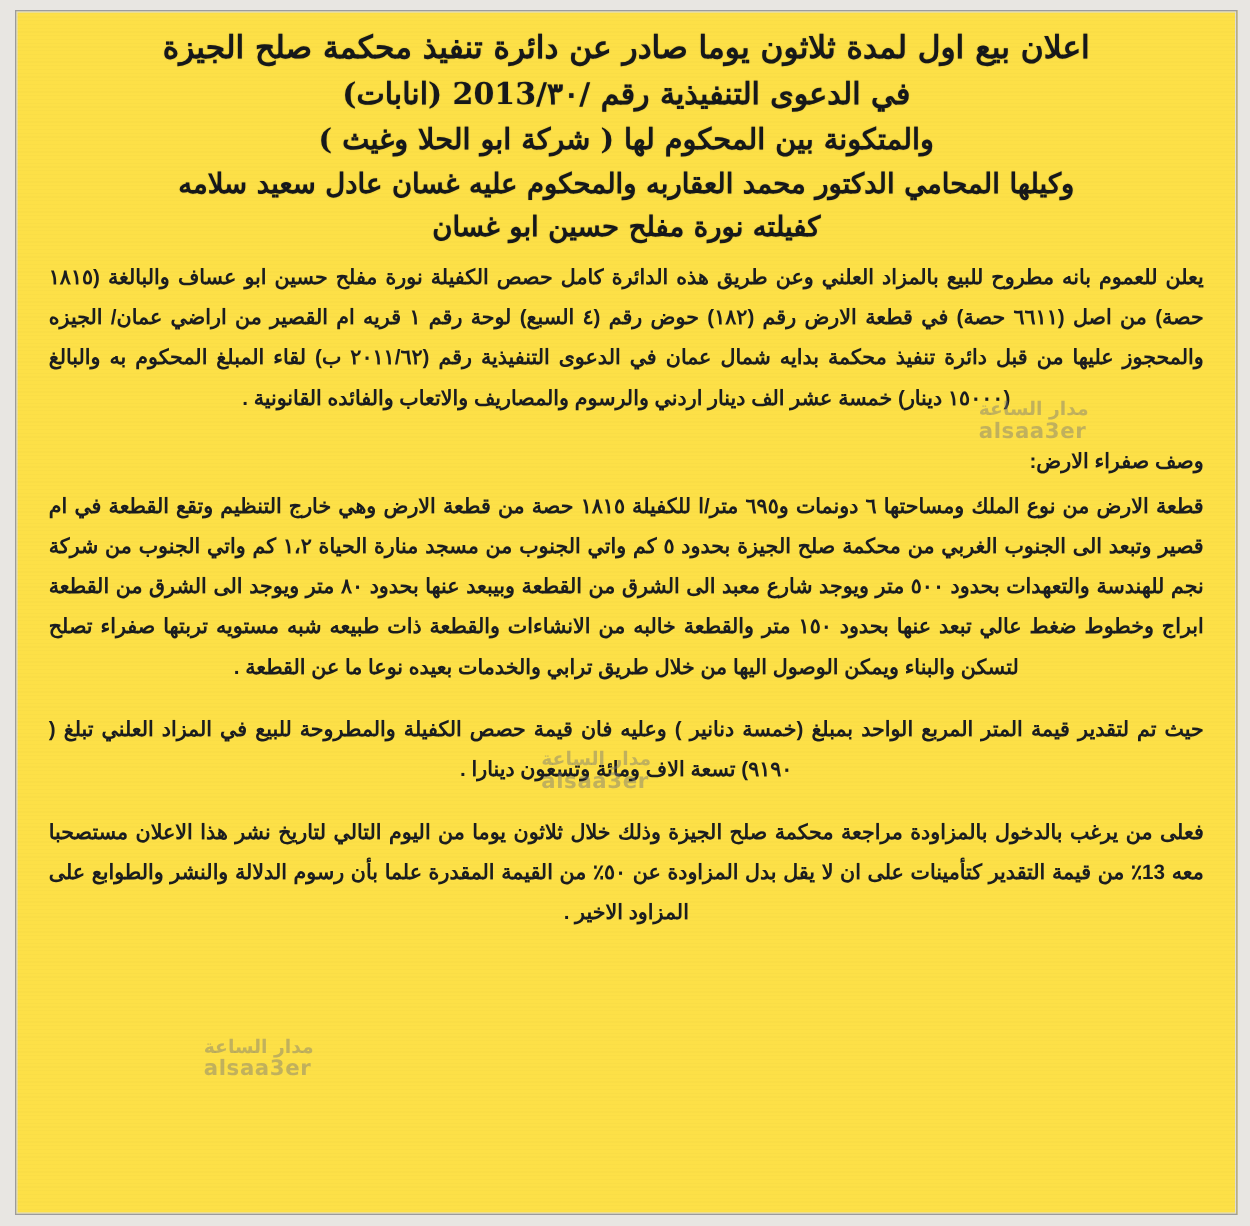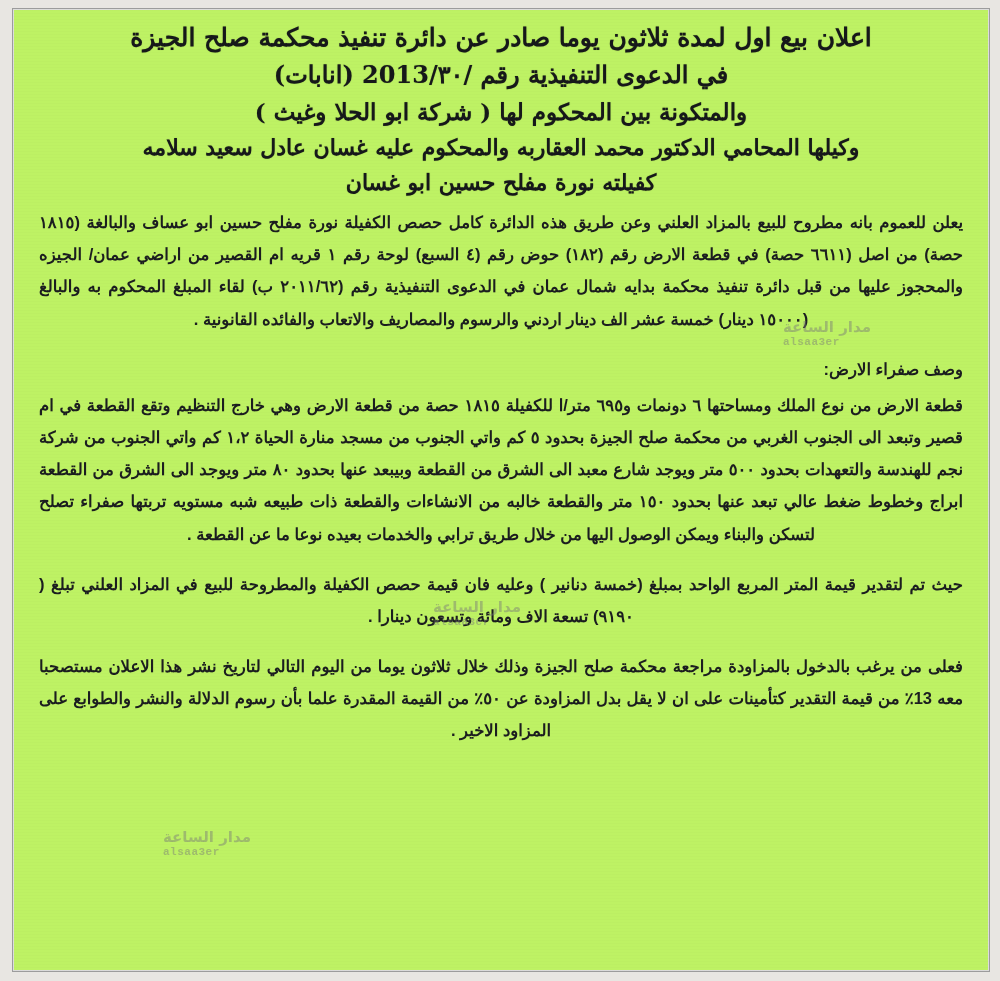"اعلان بيع اول لمدة ثلاثون" .paper { background: #bef264 -> #fde047 }
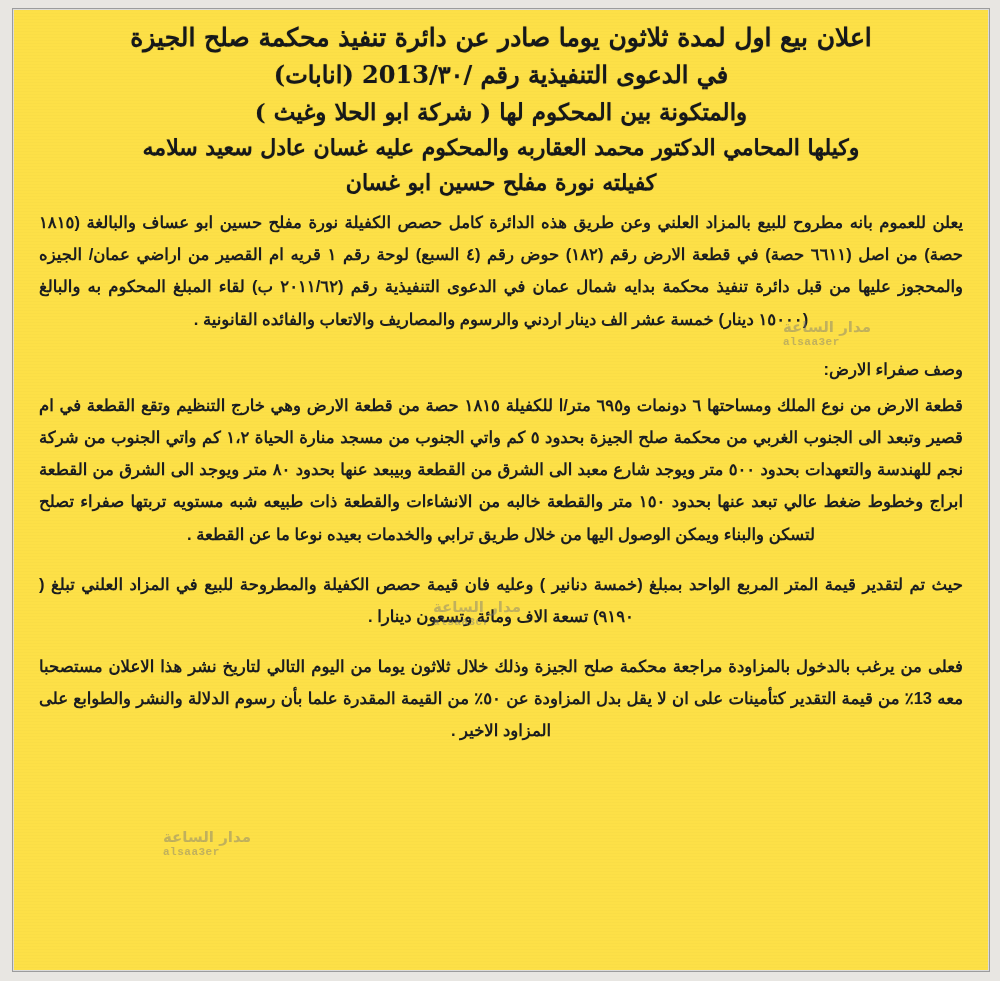"alsaa3er" .wm .l2 { font-family: Liberation Mono, monospace -> none; font-size: 11px -> 17px }
